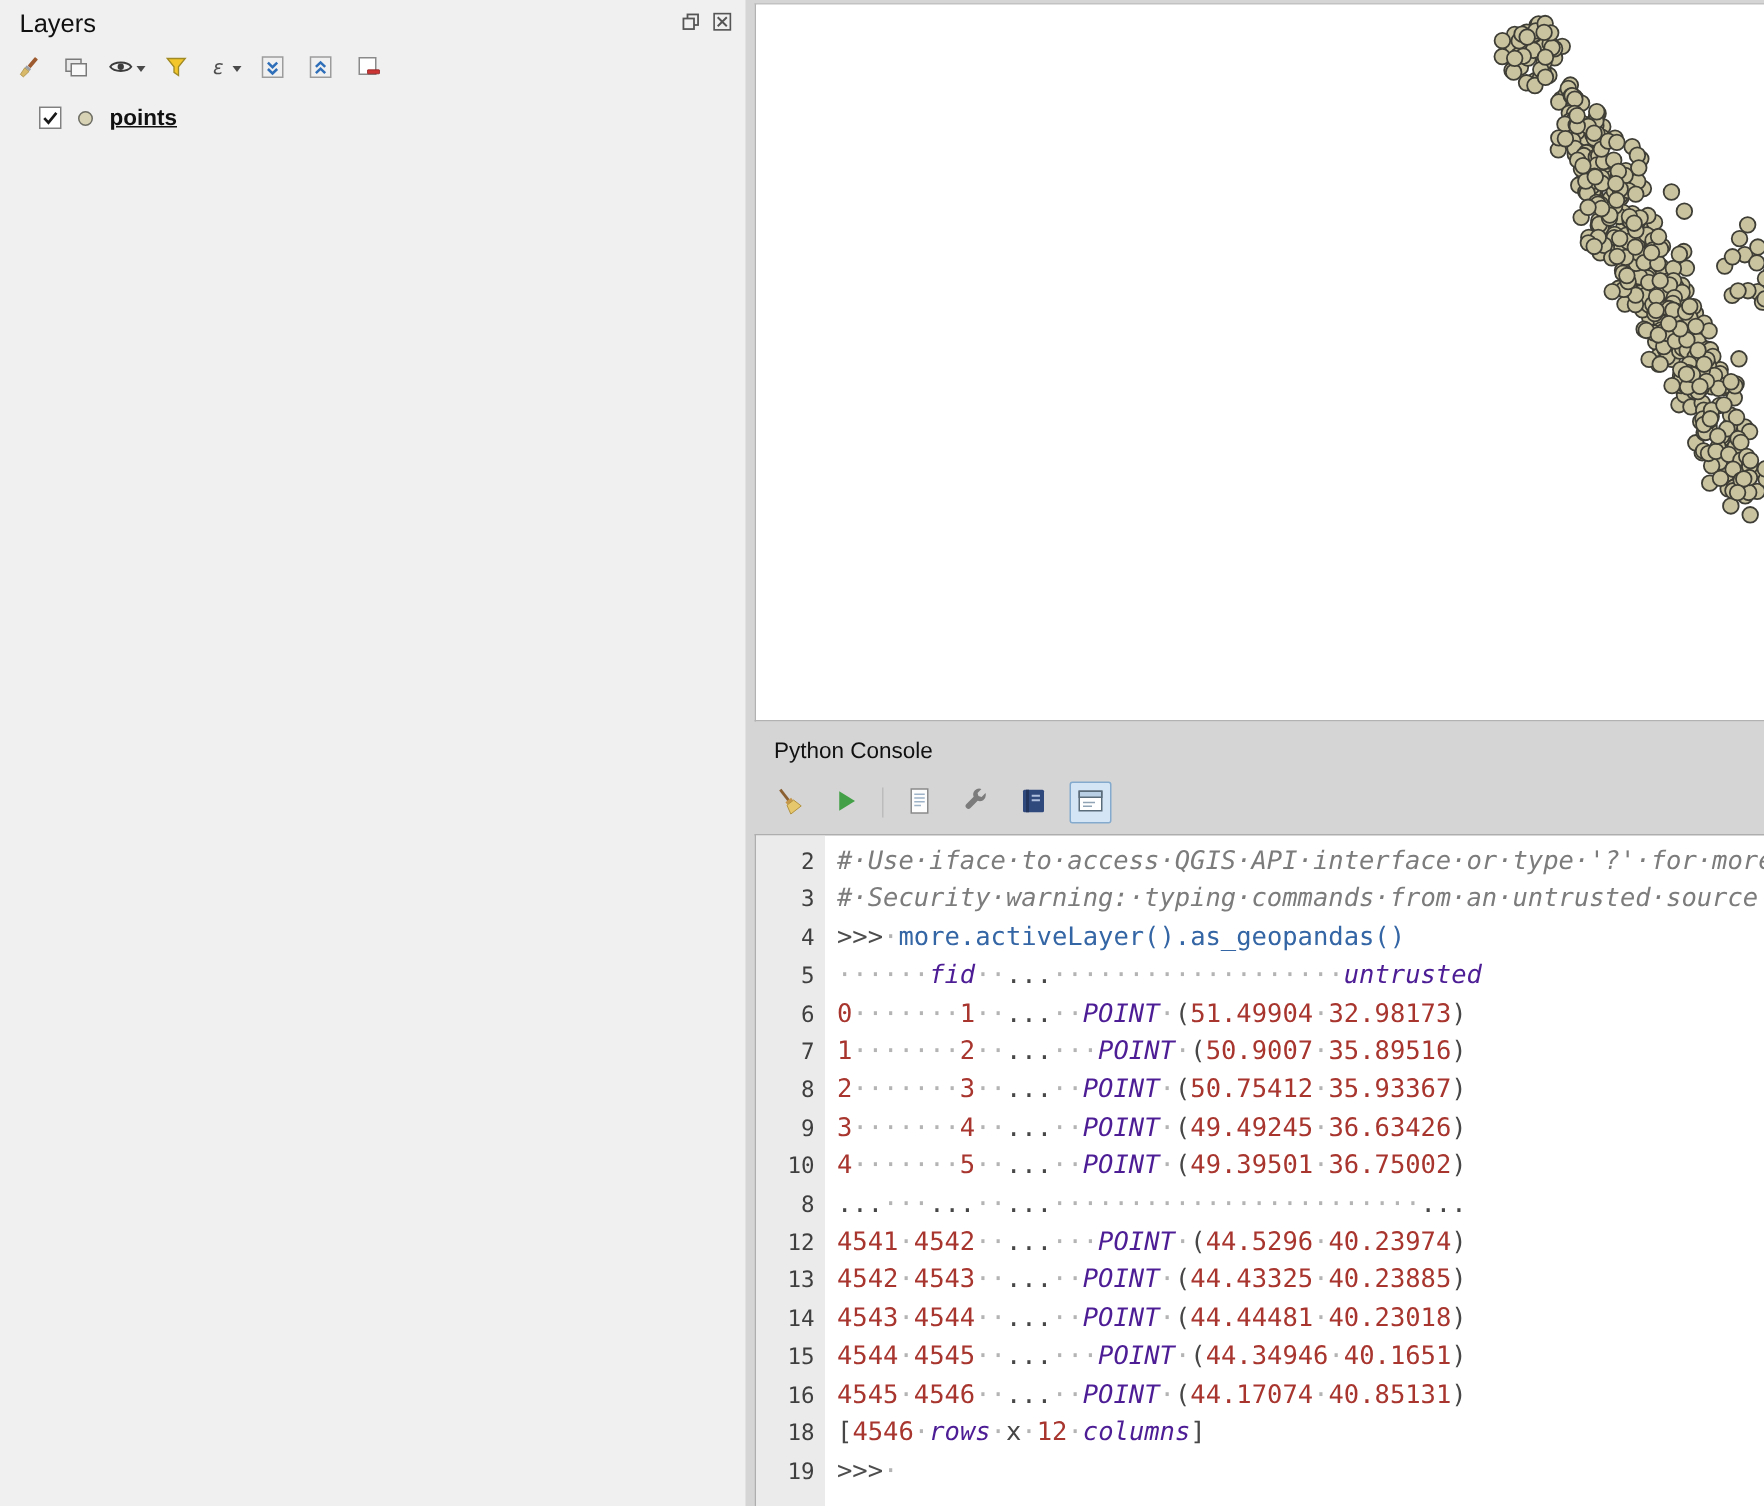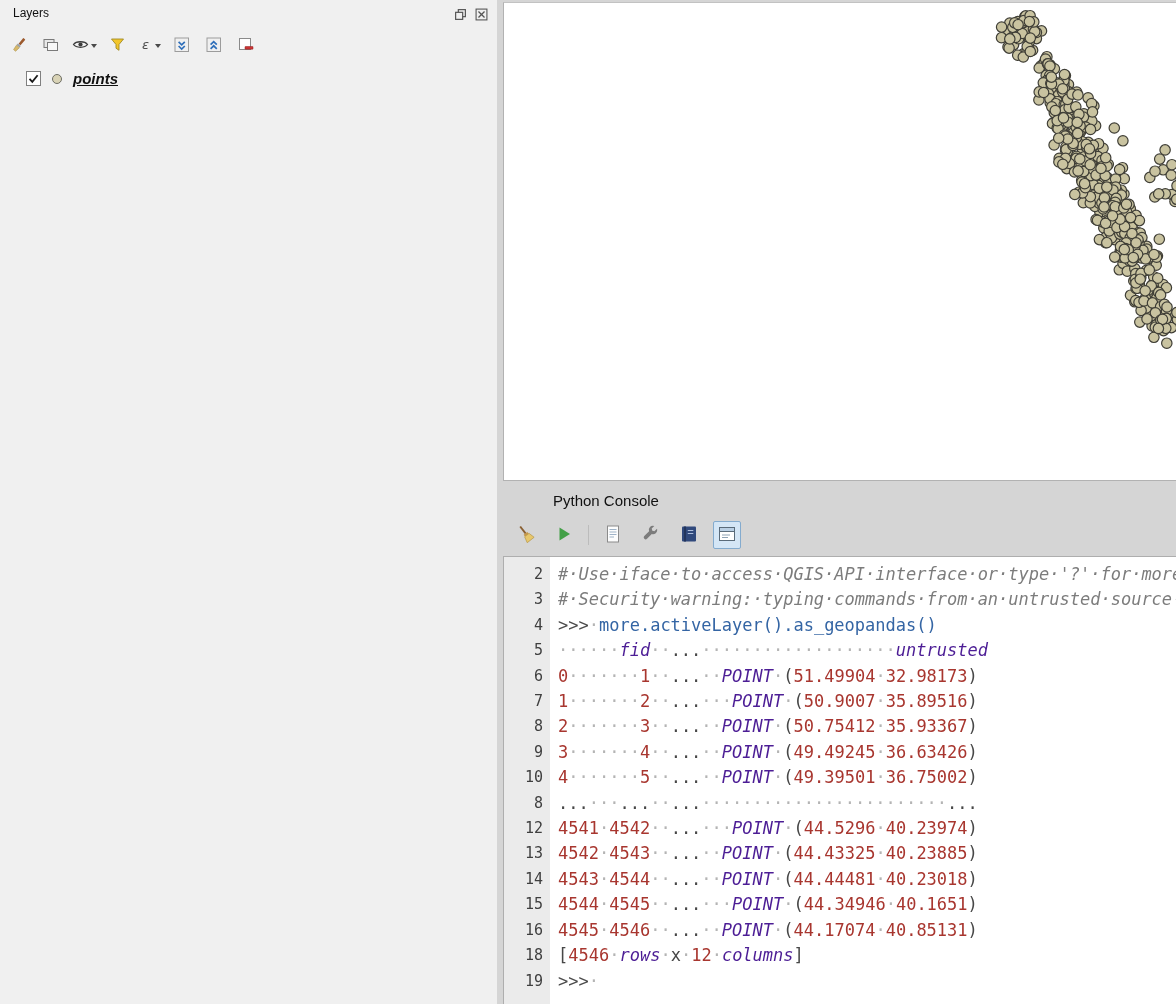"Layers" .panel-title { font-size: 12px -> 17px }
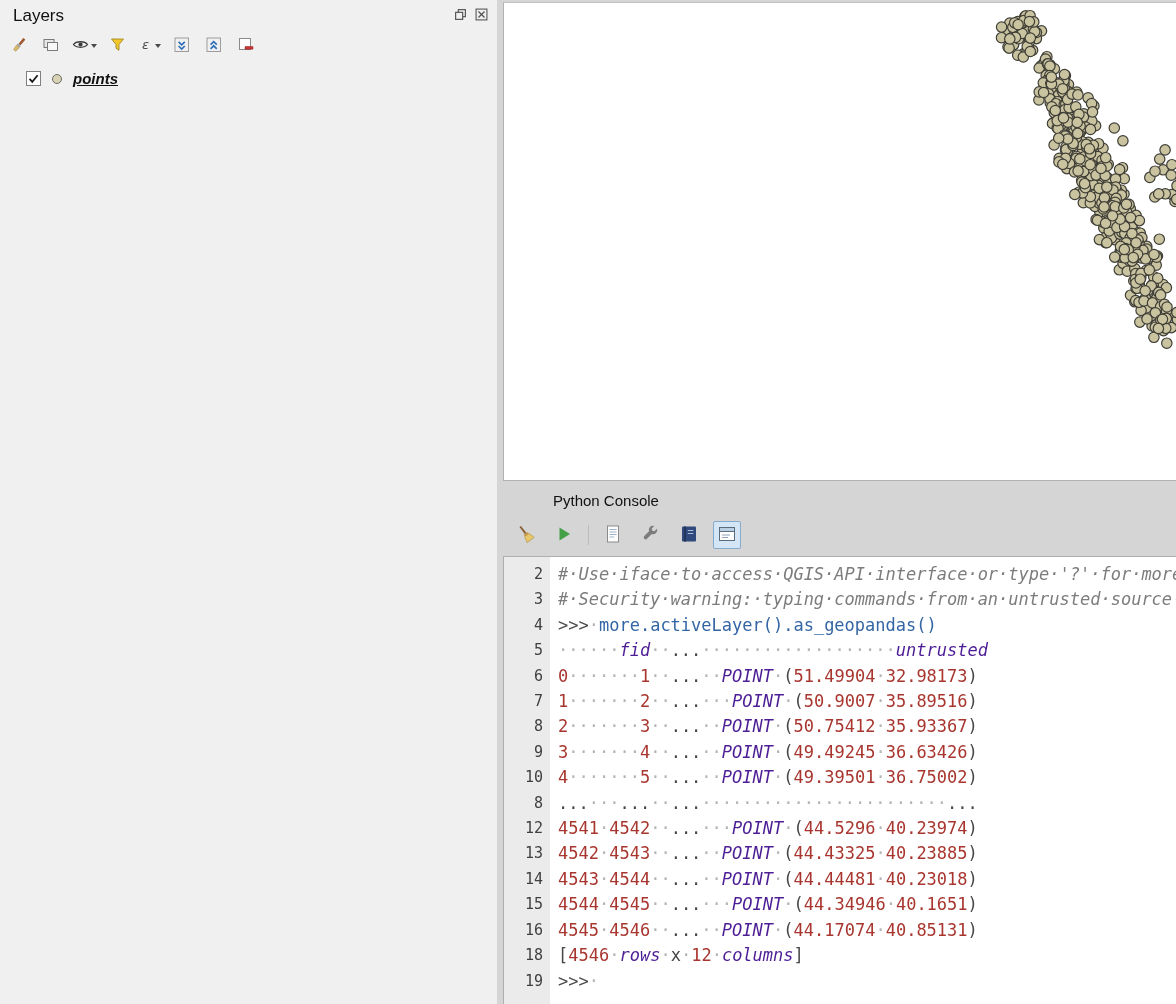"points" .layer-row { font-style: italic -> none }
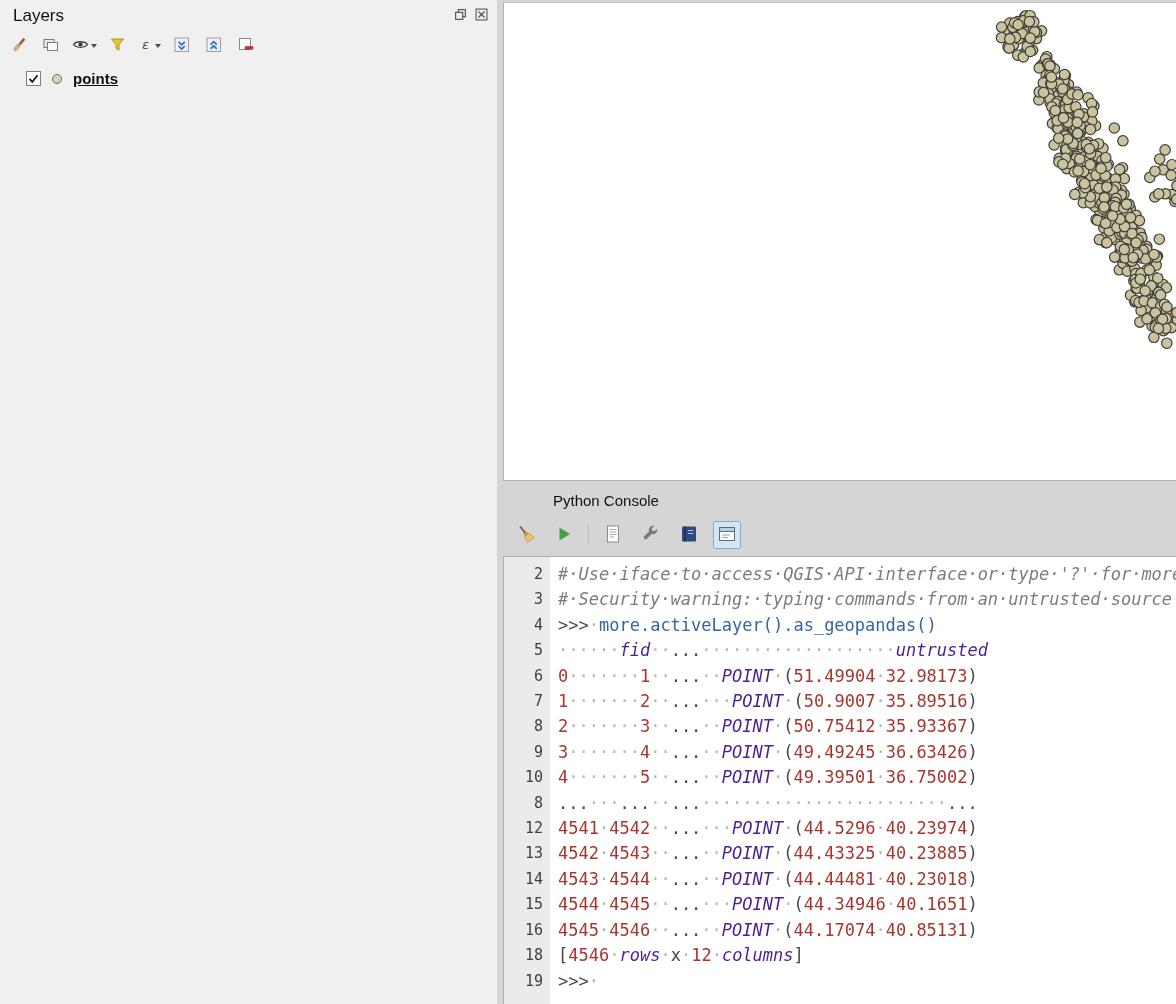"Python Console" .console-title { margin-left: 37px -> none }
